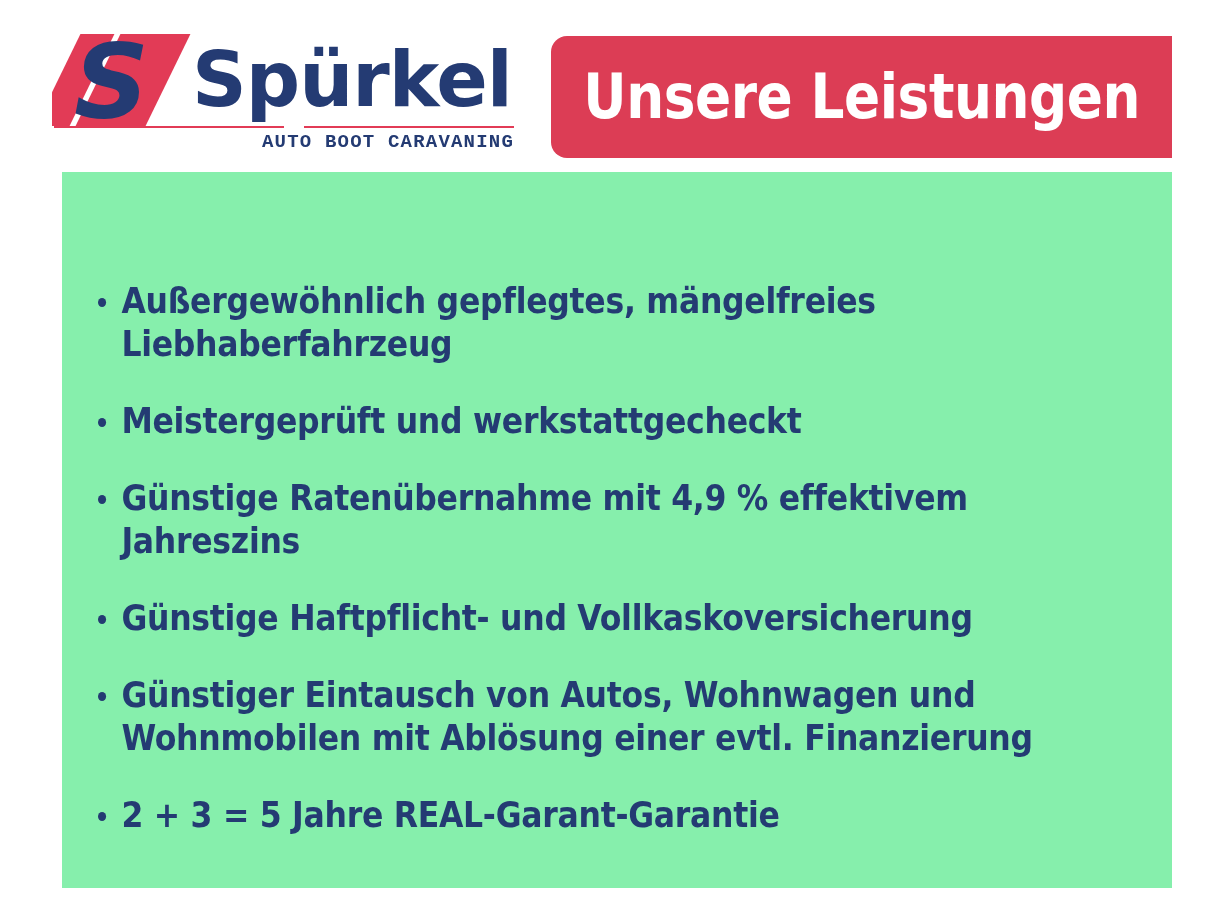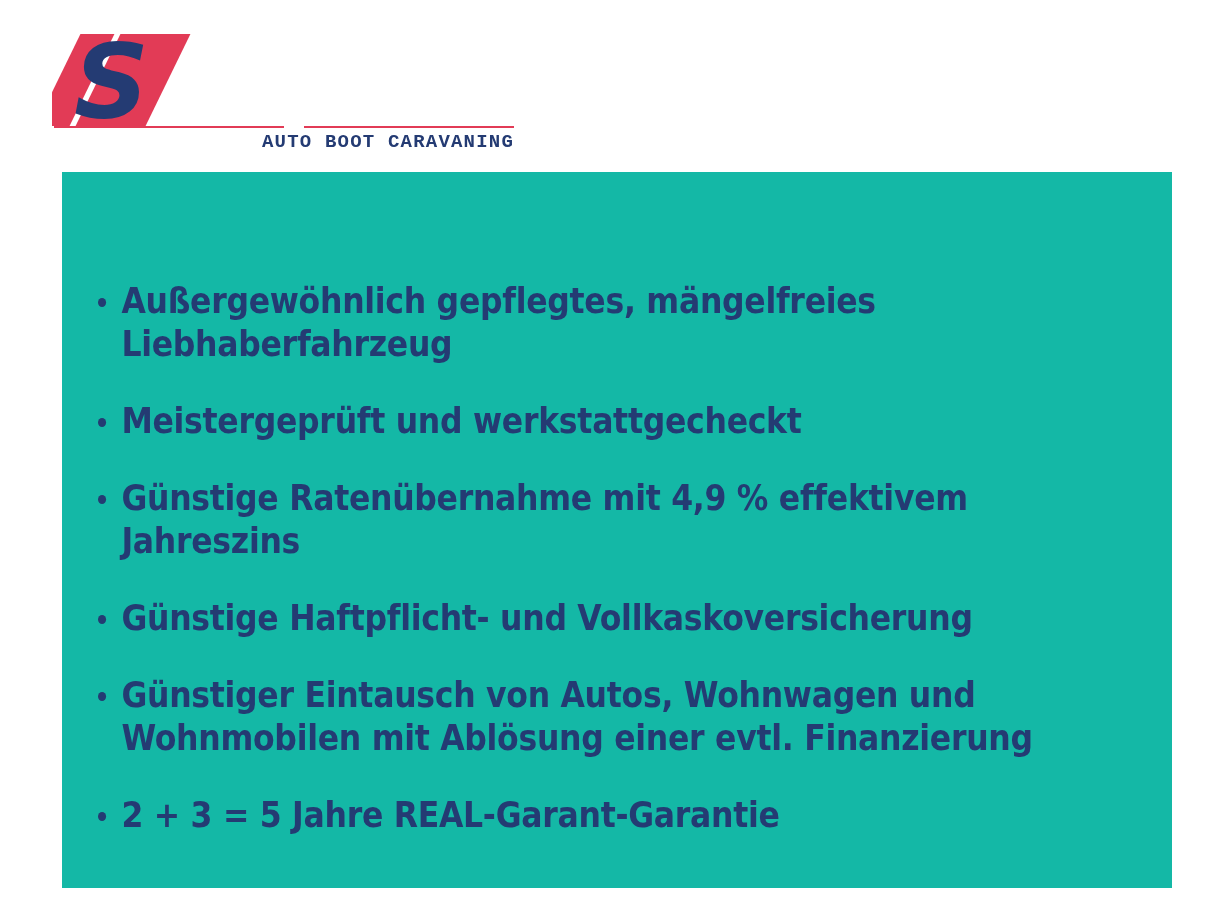"Spürkel" div { html: none -> <div>Spürkel</div> }
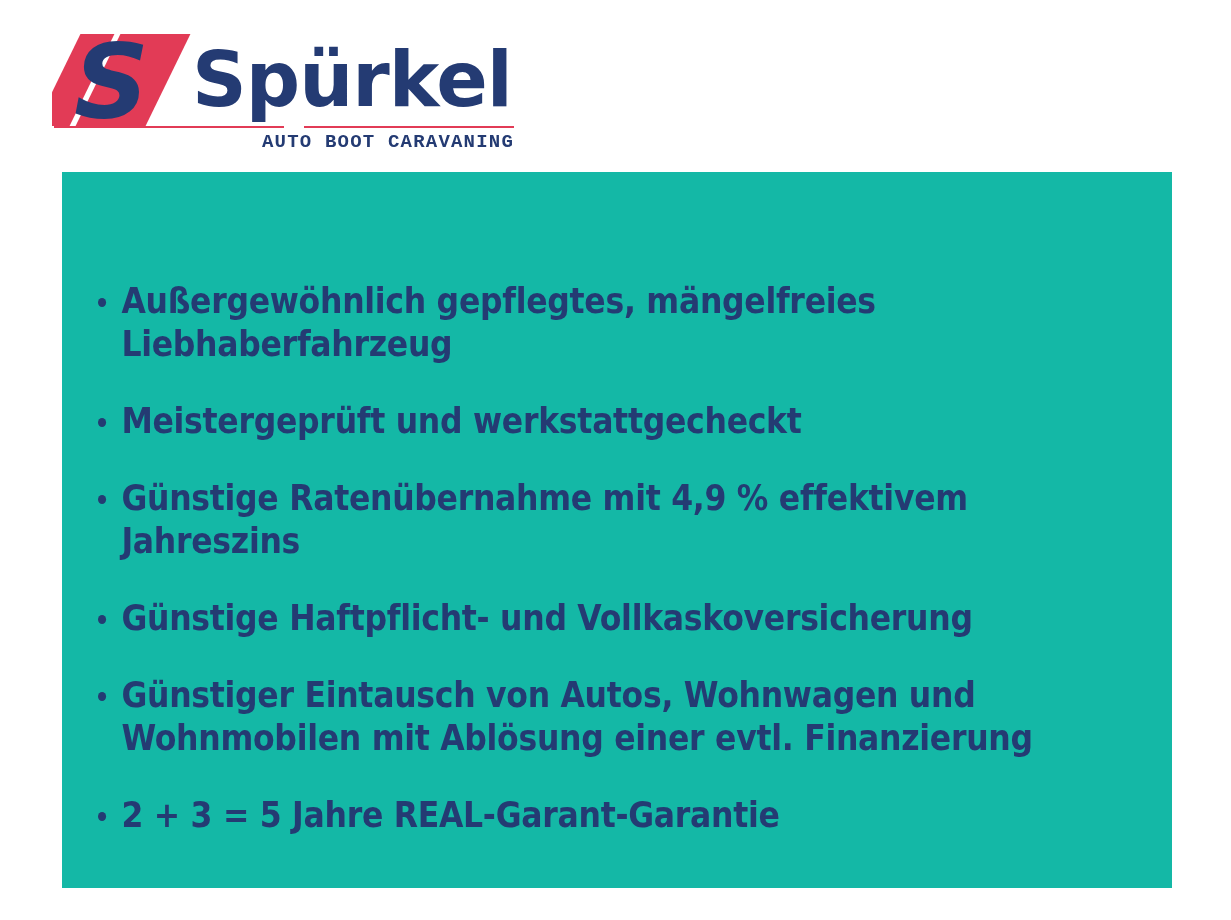"Unsere Leistungen" div { html: none -> <div> <div>Unsere Leistungen</div> </div> }
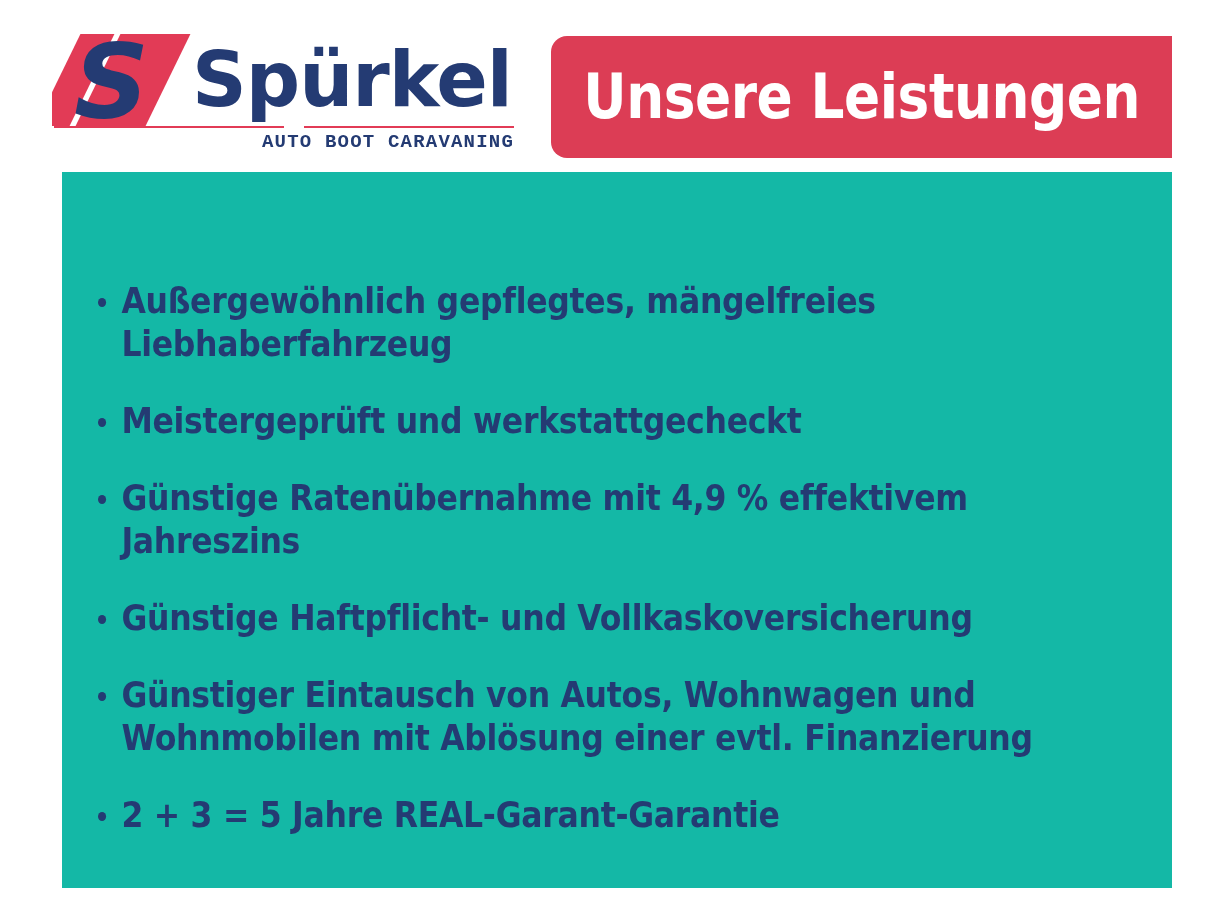"Außergewöhnlich gepflegtes, mängelfreies" #panel { background: #14b8a6 -> #86efac }
